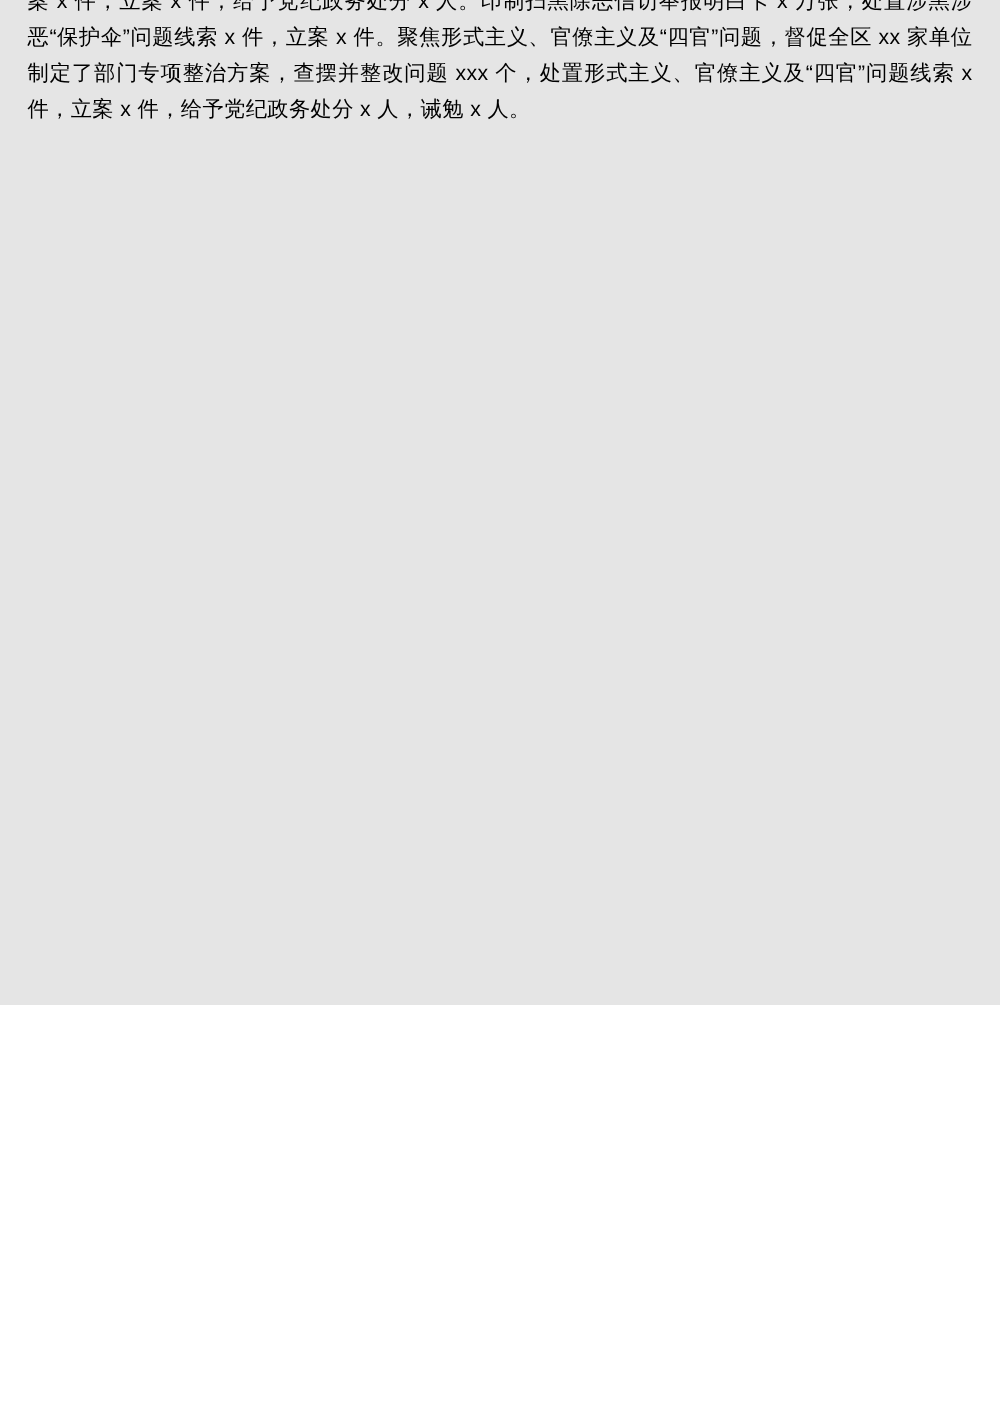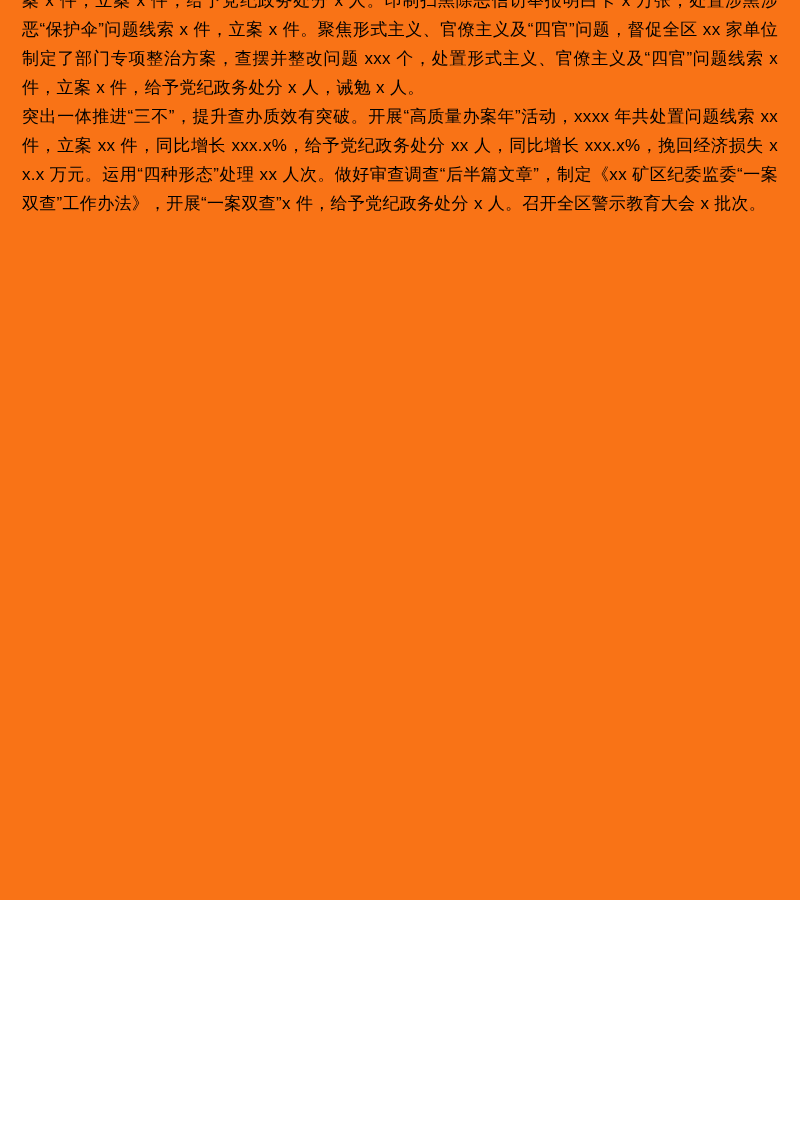"案 x 件，立案 x 件，给予党纪政务处分" .page { background: #f97316 -> #e5e5e5; height: 900px -> 804px }
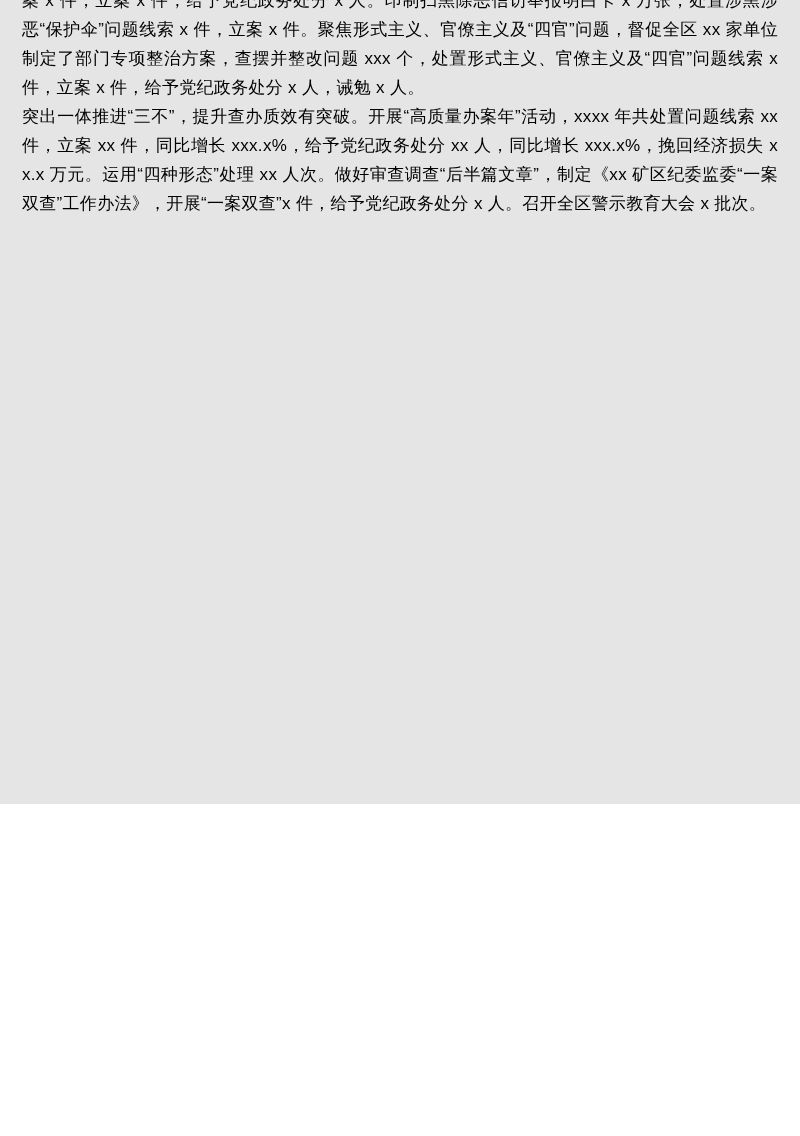"突出一体推进“三不”，提升查办质效有突破。开展“高质量办案年”活动，xxxx" p { html: <p>突出一体推进“三不”，提升查办质效有突破。开展“高质量办案年”活动，xxxx 年共处置问题线索 xx 件，立案 xx 件，同比增长 xxx.x%，给予党纪政务处分 xx 人，同比增长 xxx.x%，挽回经济损失 xx.x 万元。运用“四种形态”处理 xx 人次。做好审查调查“后半篇文章”，制定《xx 矿区纪委监委“一案双查”工作办法》，开展“一案双查”x 件，给予党纪政务处分 x 人。召开全区警示教育大会 x 批次。</p> -> none }
